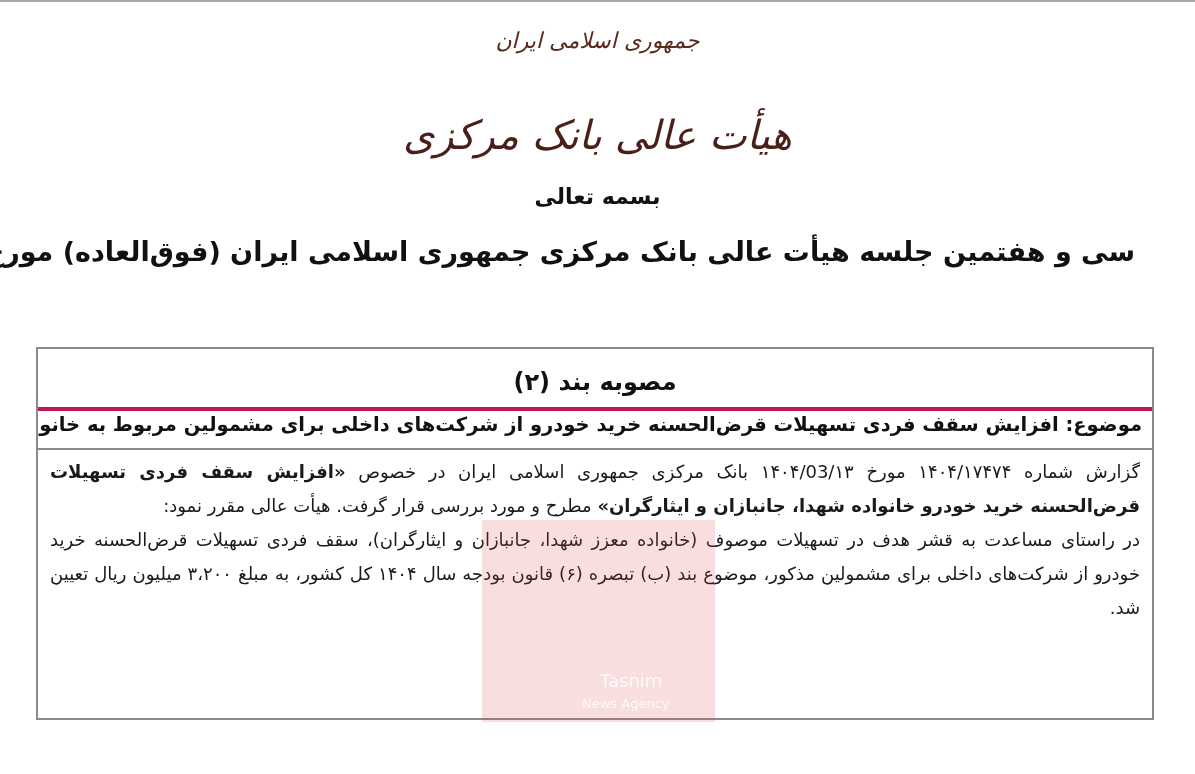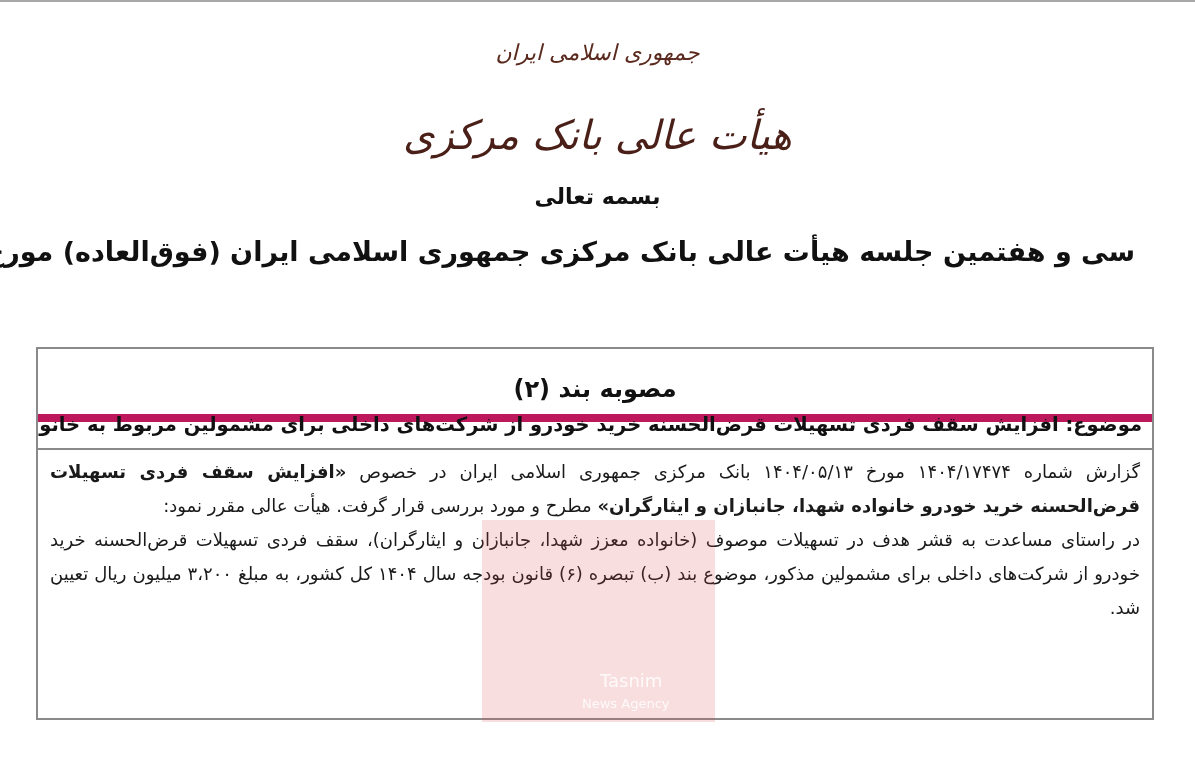"جمهوری اسلامی ایران" .lh-country { margin-top: 12px -> none }
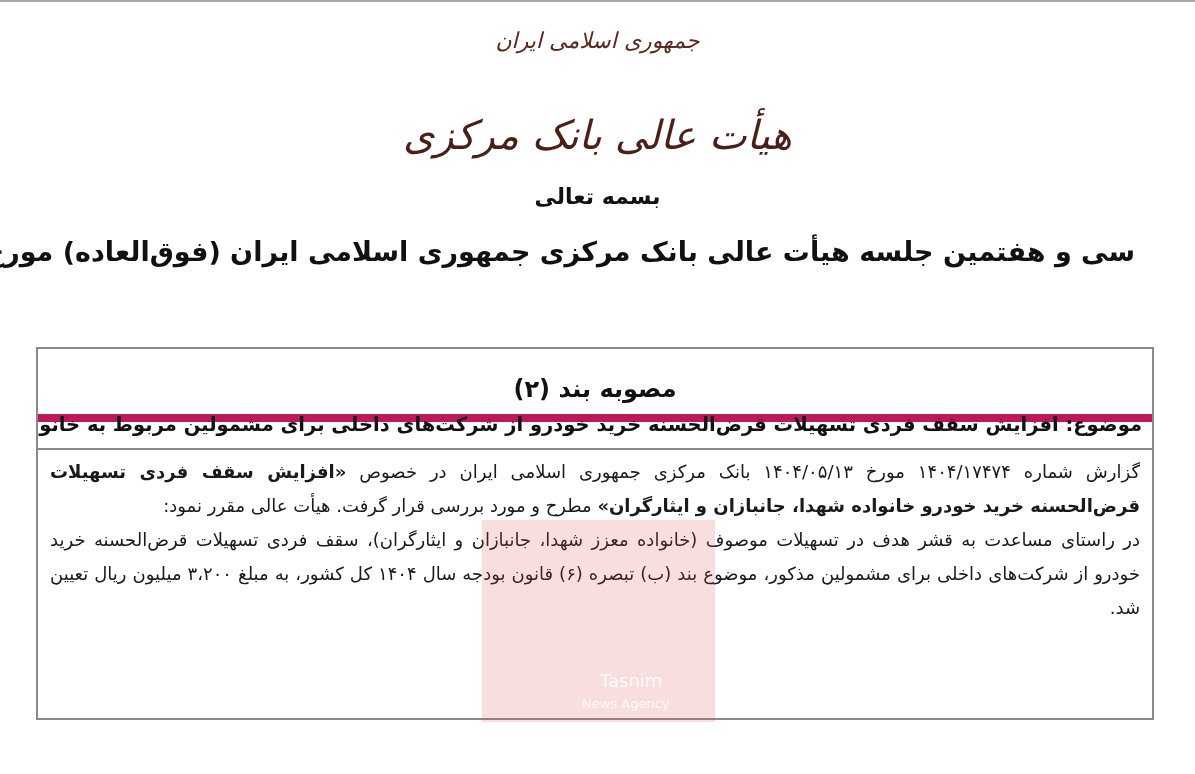"مصوبه بند (۲)" .row-heading { border-bottom: 8px solid #be185d -> 4px solid #be185d; top: 15px -> 8px }
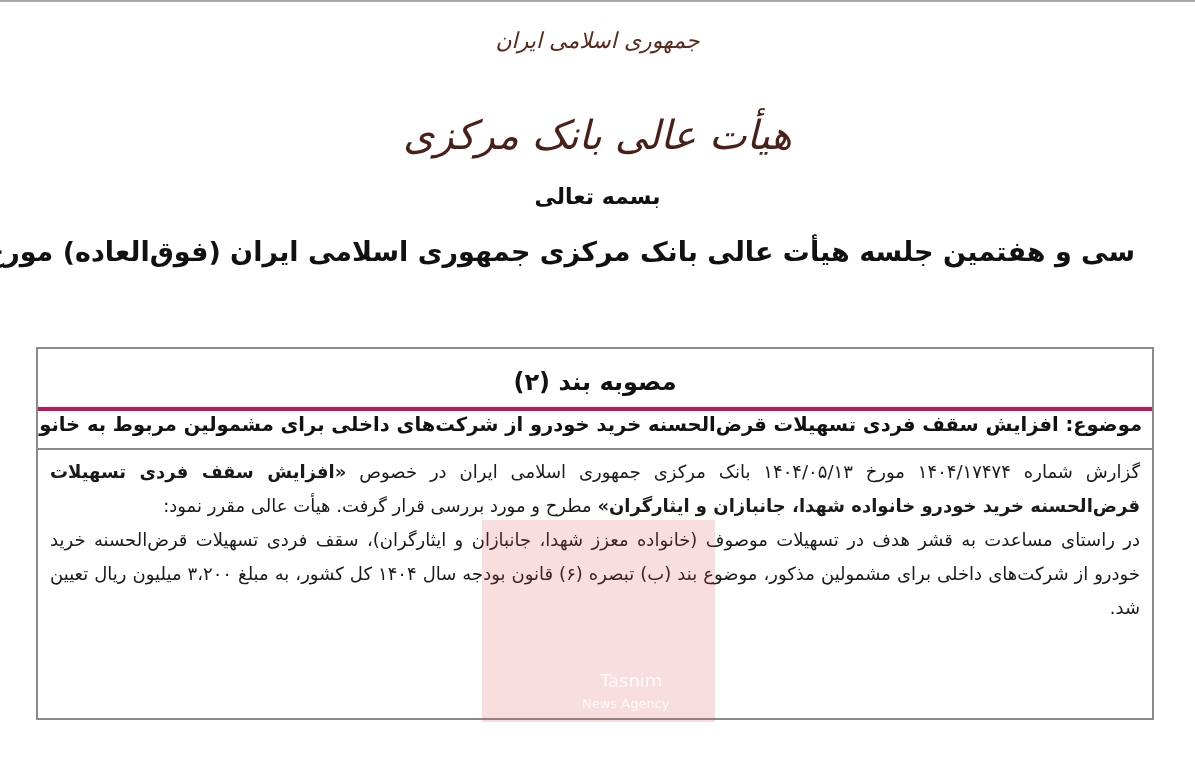"گزارش شماره ۱۴۰۴/۱۷۴۷۴ مورخ ۱۴۰۴/۰۵/۱۳" span { text: ۱۴۰۴/۰۵/۱۳ -> ۱۴۰۴/03/۱۳ }
